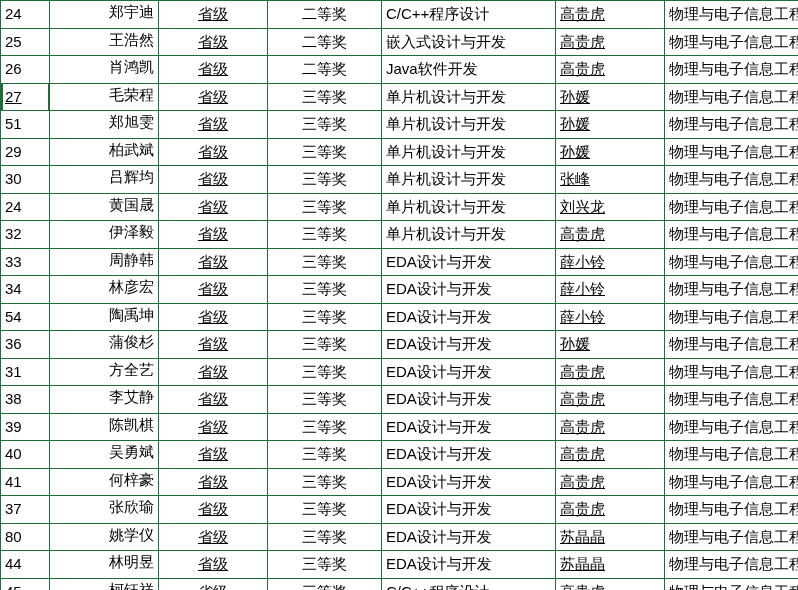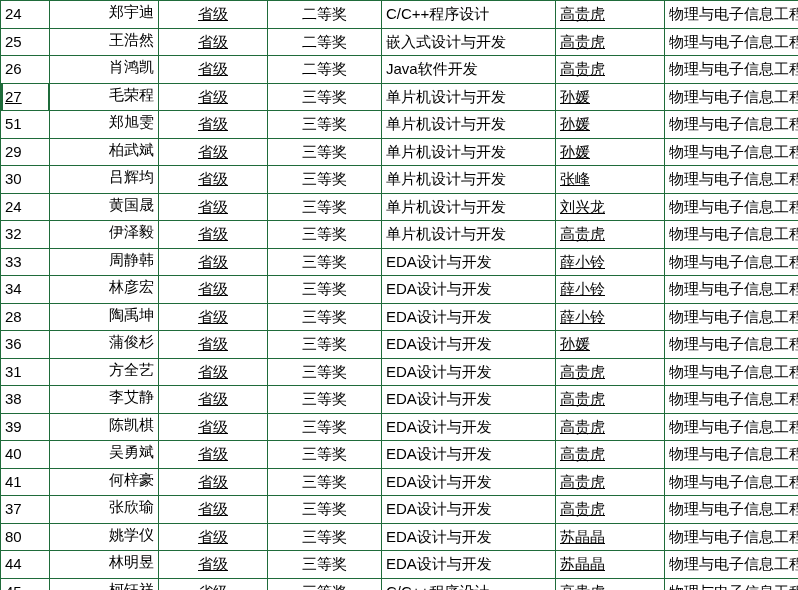"28" td.col-no { text: 28 -> 54 }
